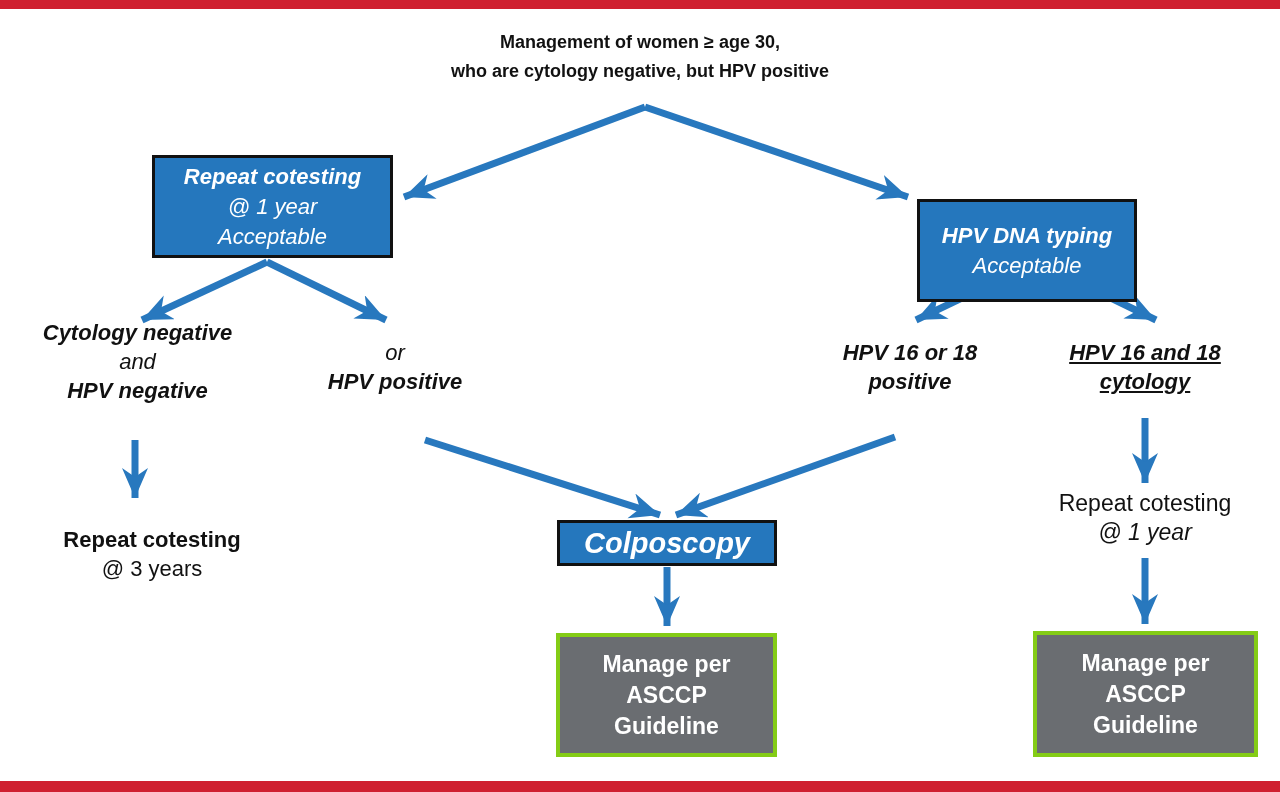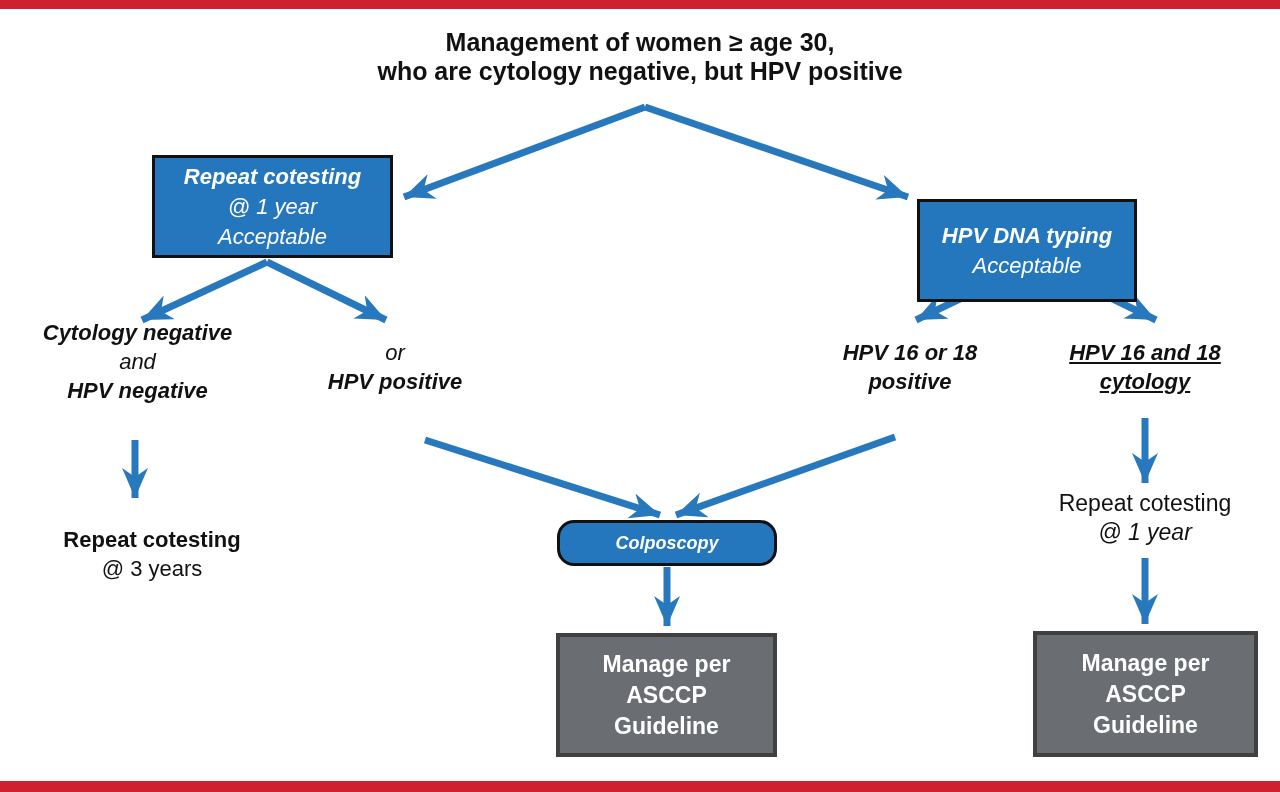"Management of women ≥ age" .title { font-size: 25px -> 18px }
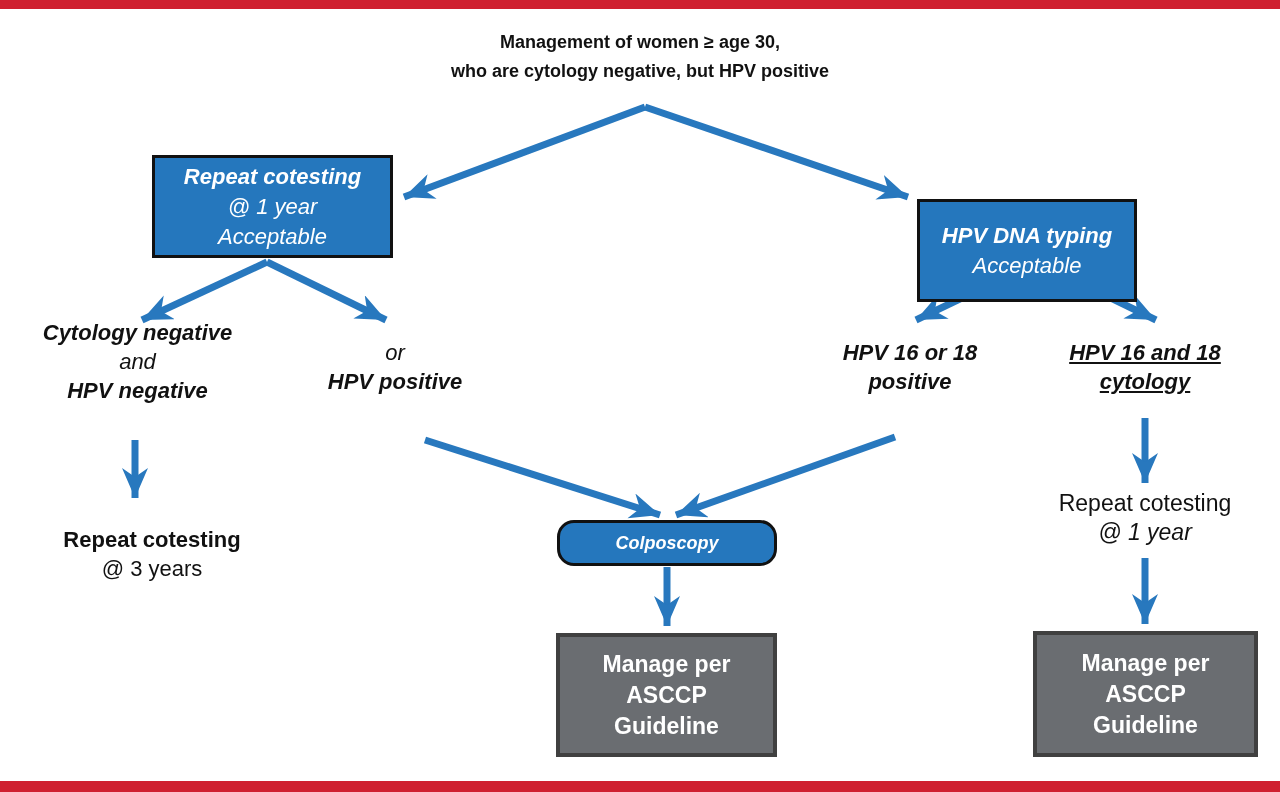"Colposcopy" .box.colpo { border-radius: 17px -> none; font-size: 18px -> 29px }
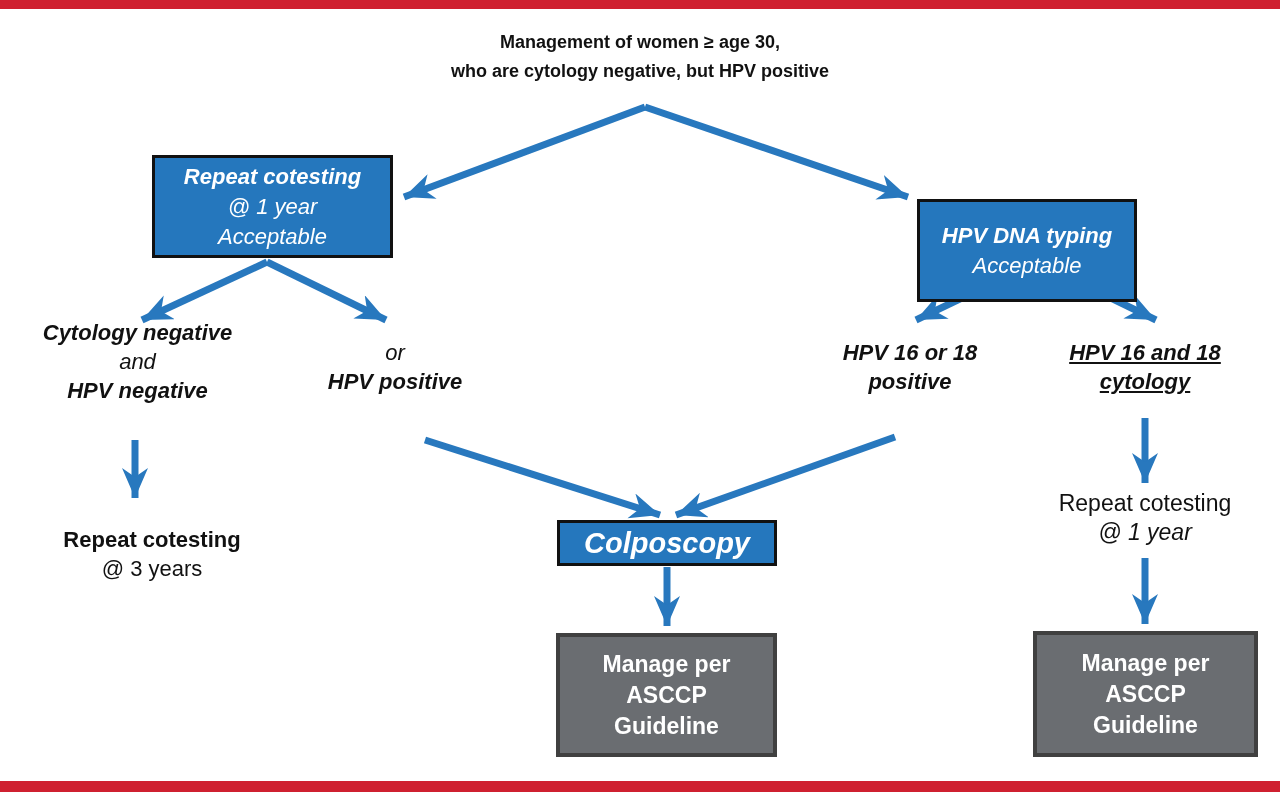"Manage per" .box.gray { border: 4px solid #404040 -> 4px solid #84cc16 }
